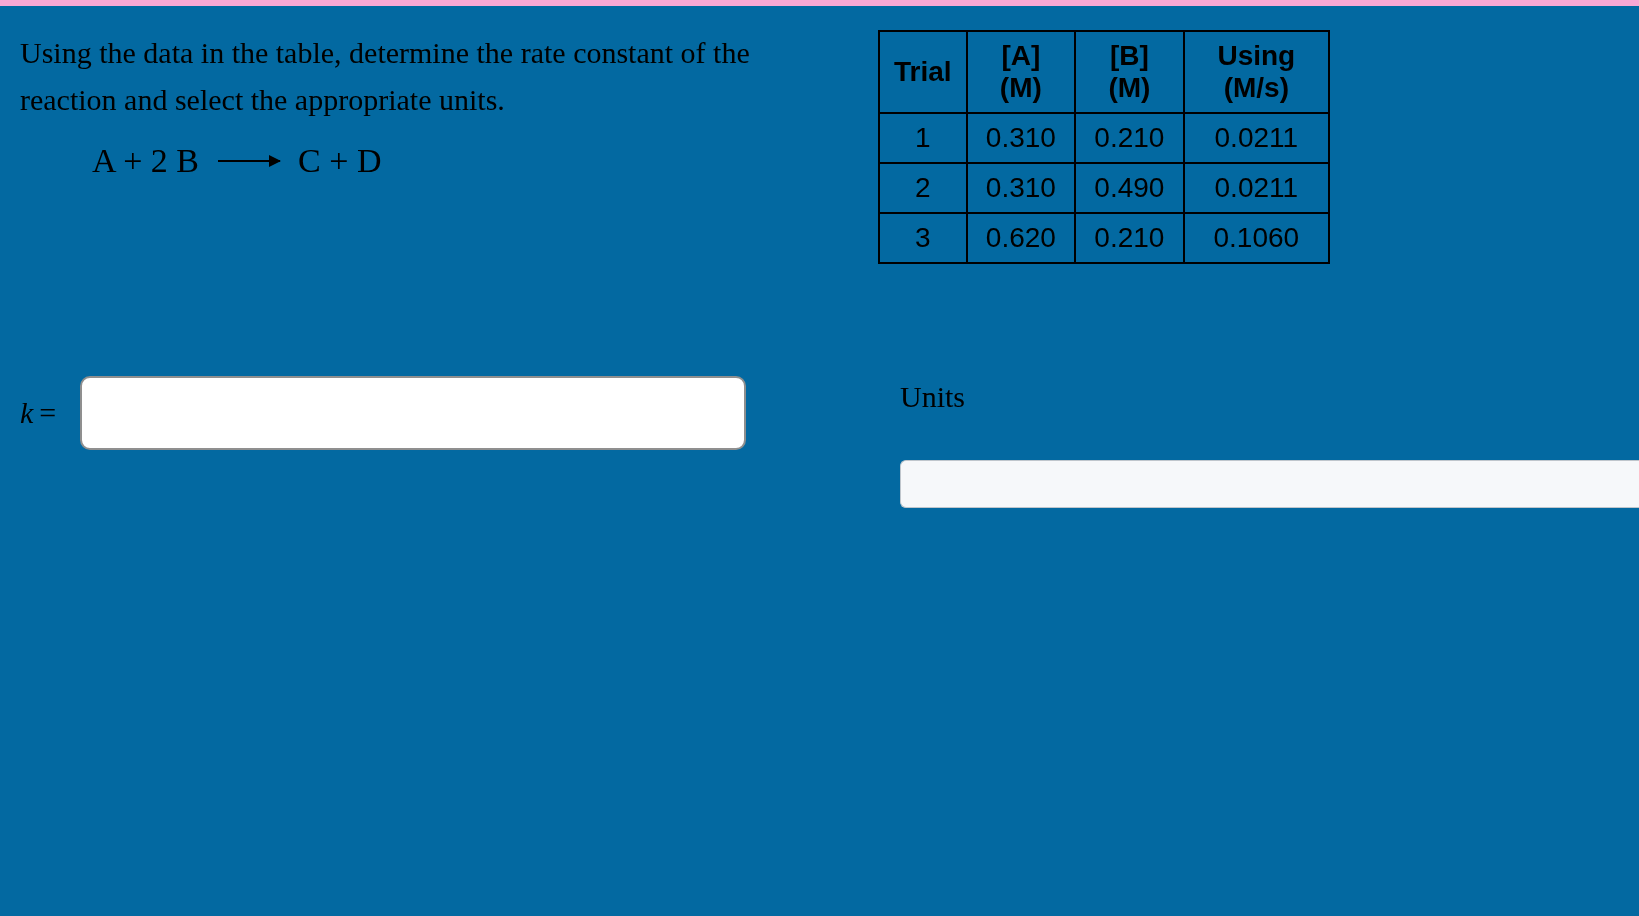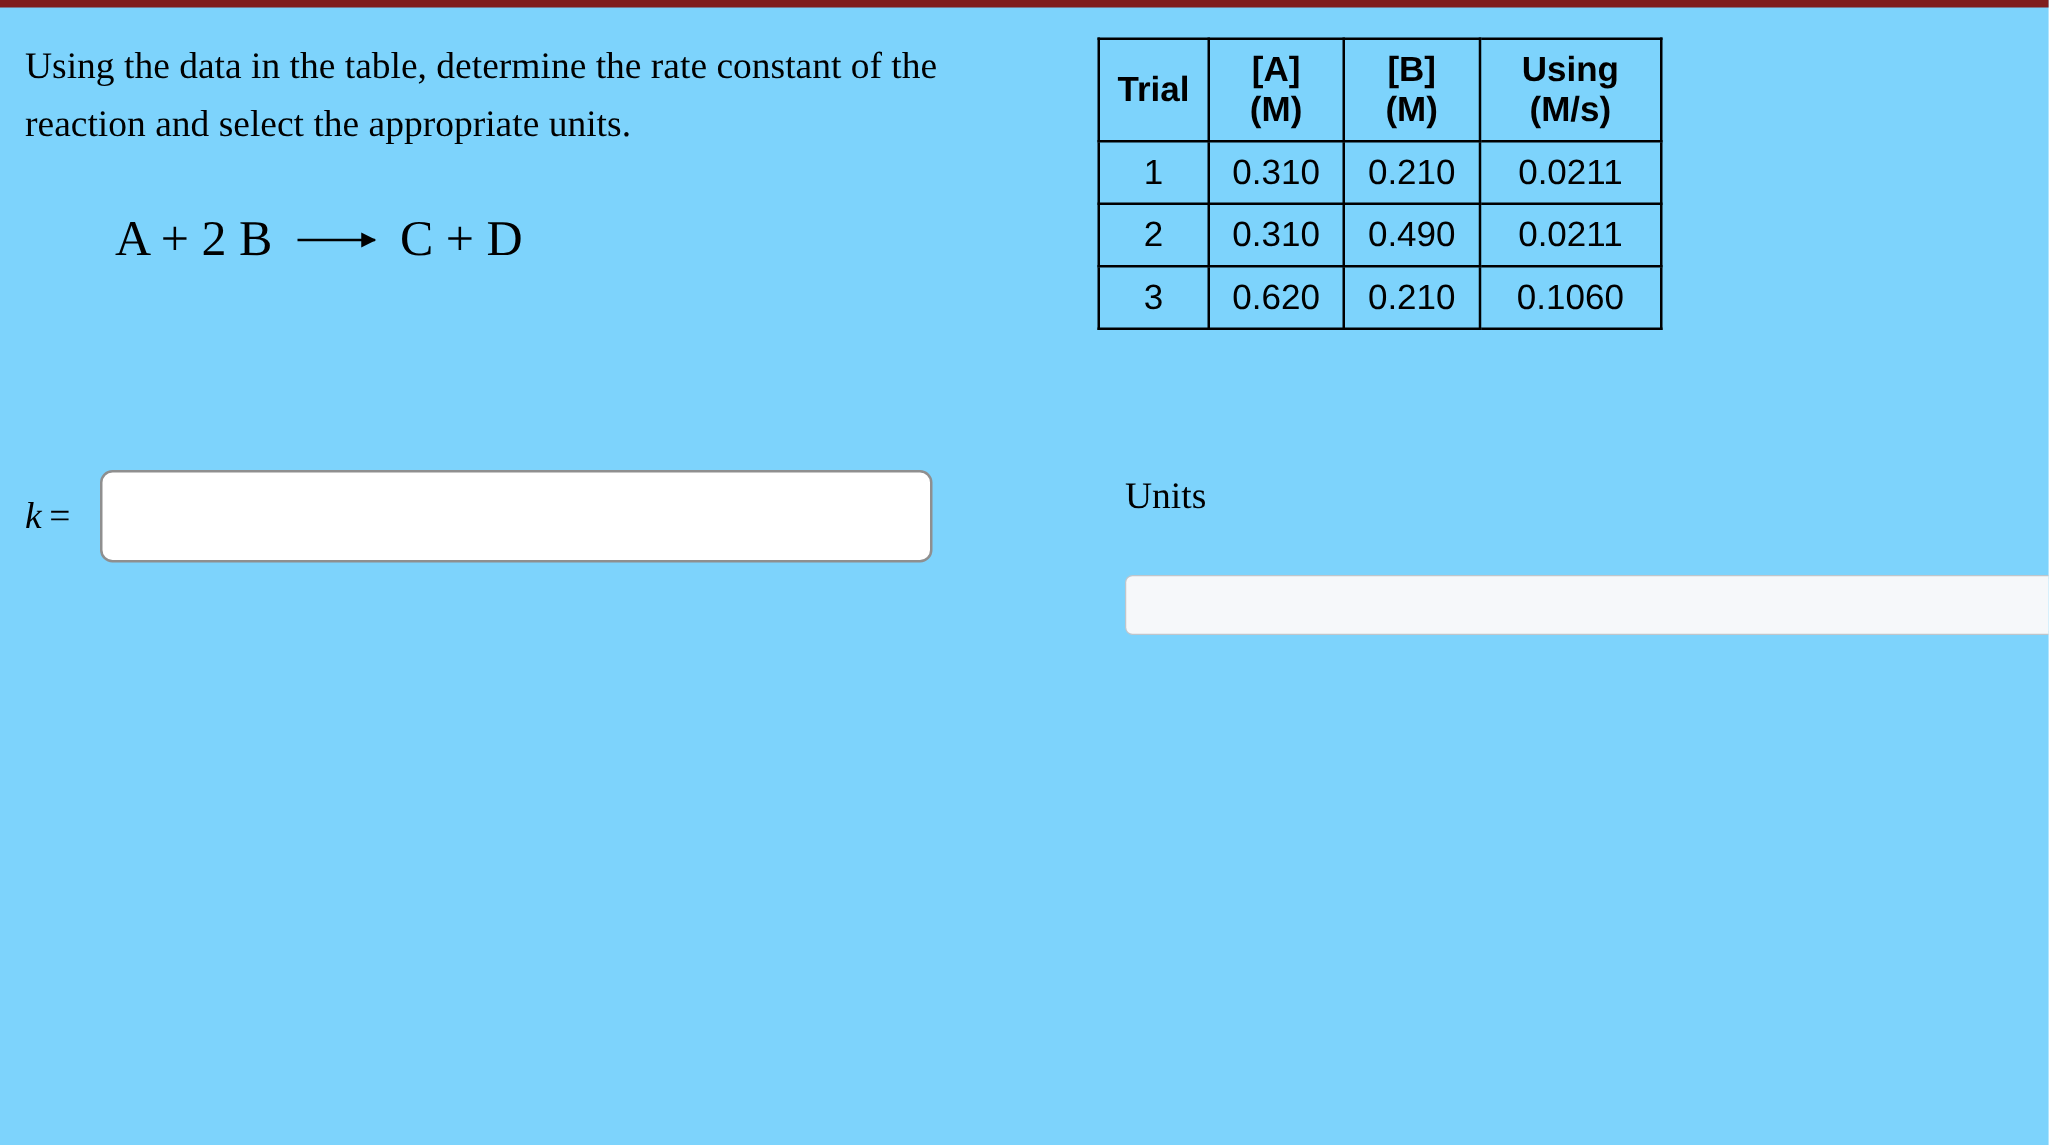"Using the data in the" .page { background: #7dd3fc -> #0369a1; border-top: 6px solid #7f1d1d -> 6px solid #f9a8d4 }
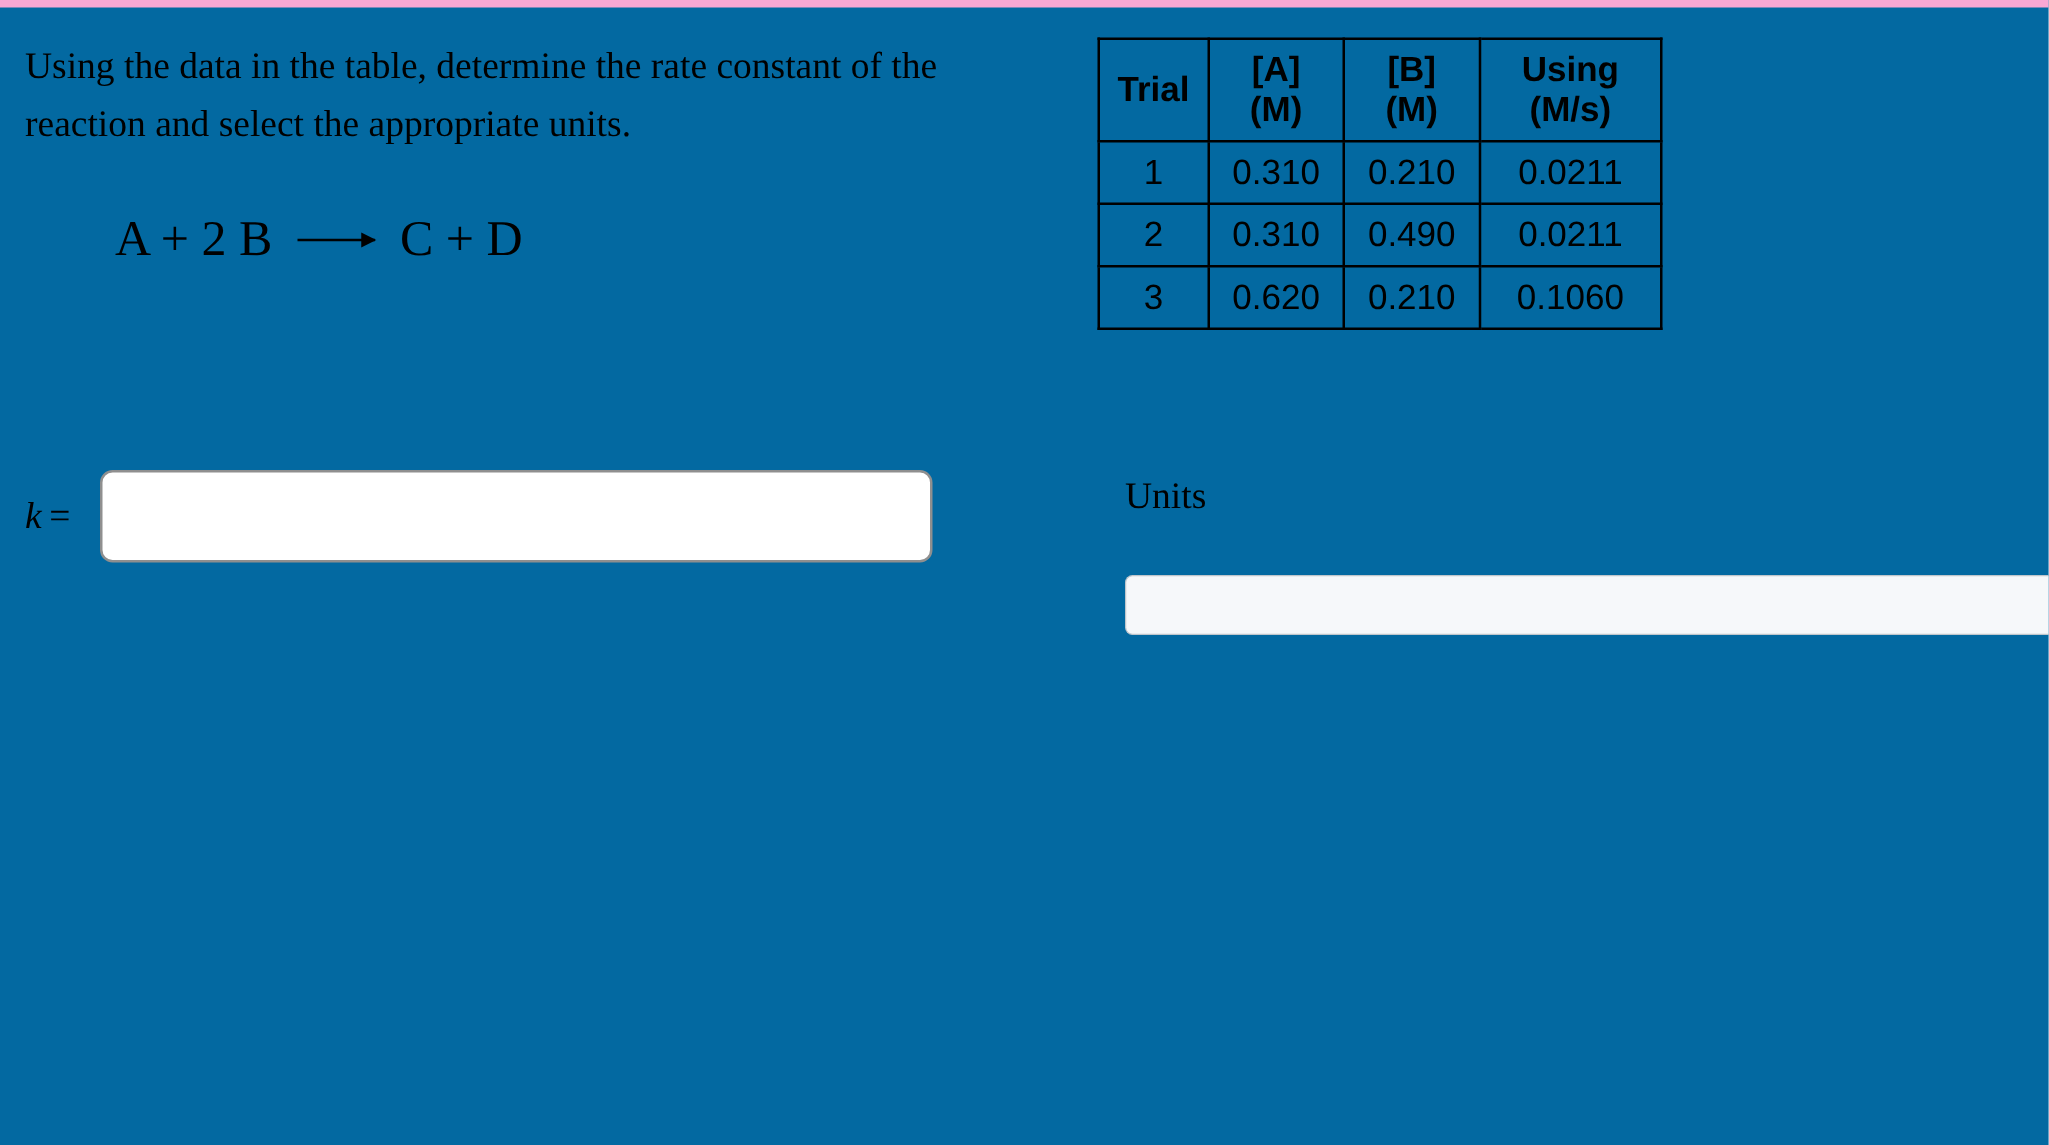"A + 2 B C" .equation { font-size: 40px -> 34px; margin-top: 44px -> 19px }
